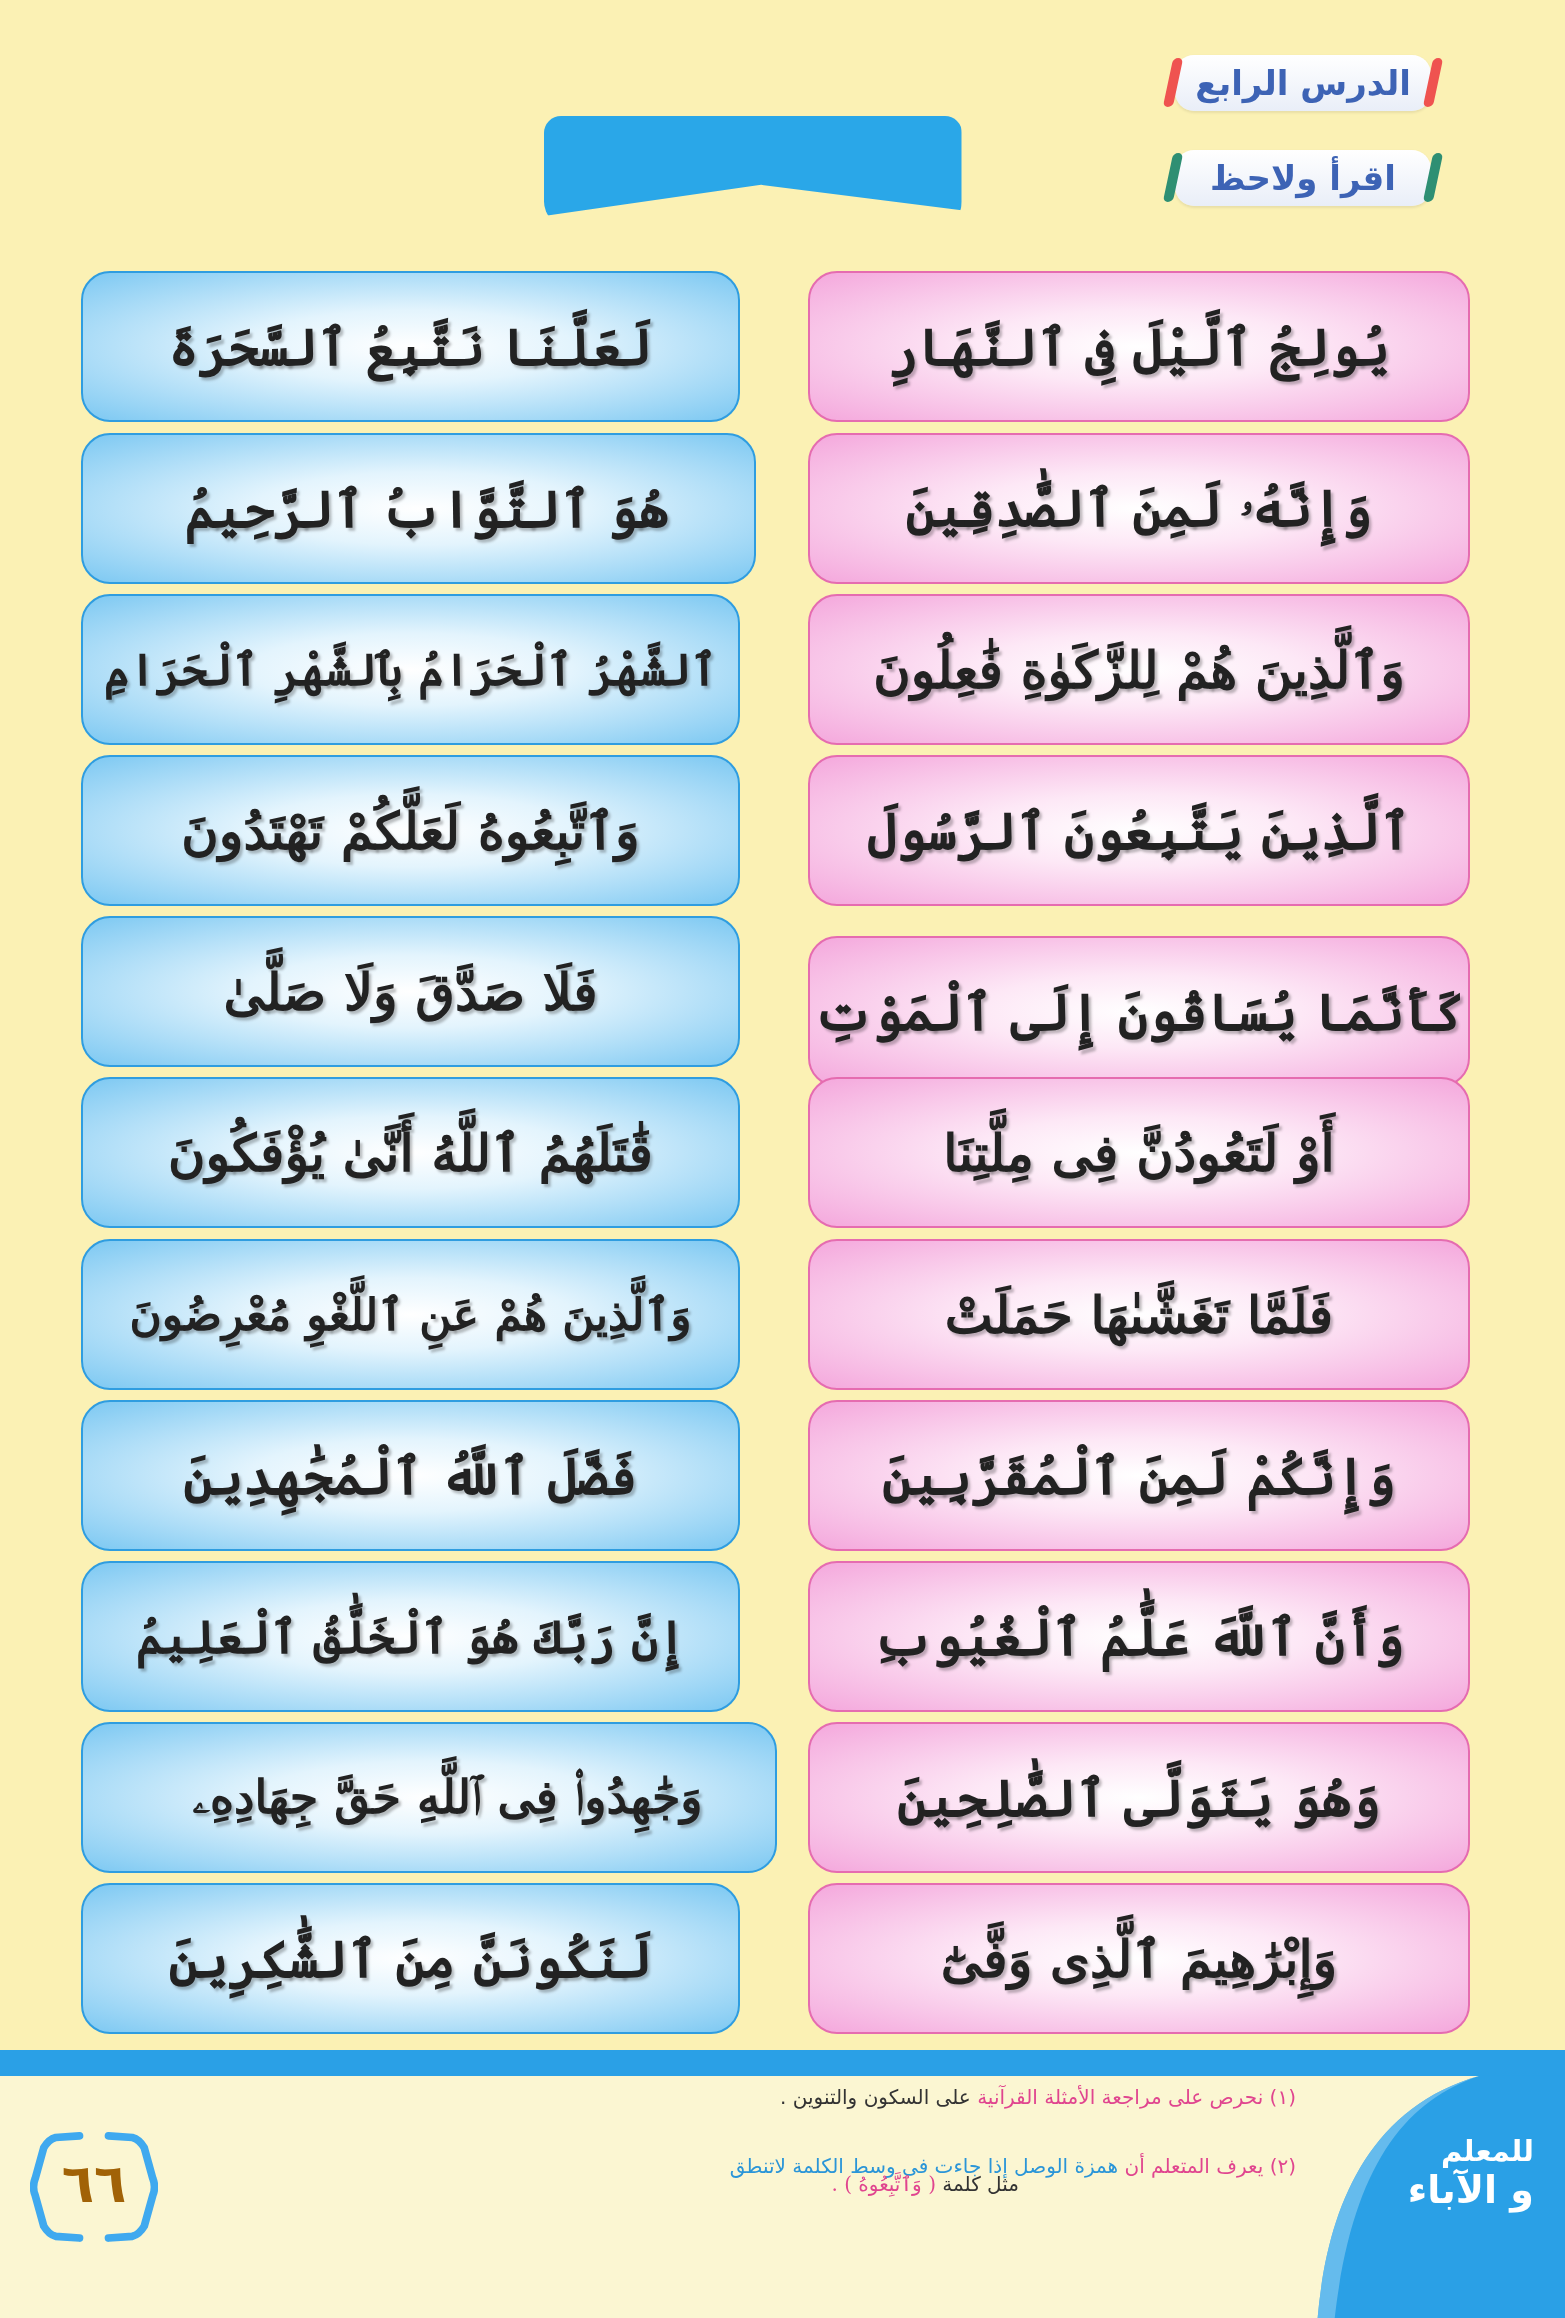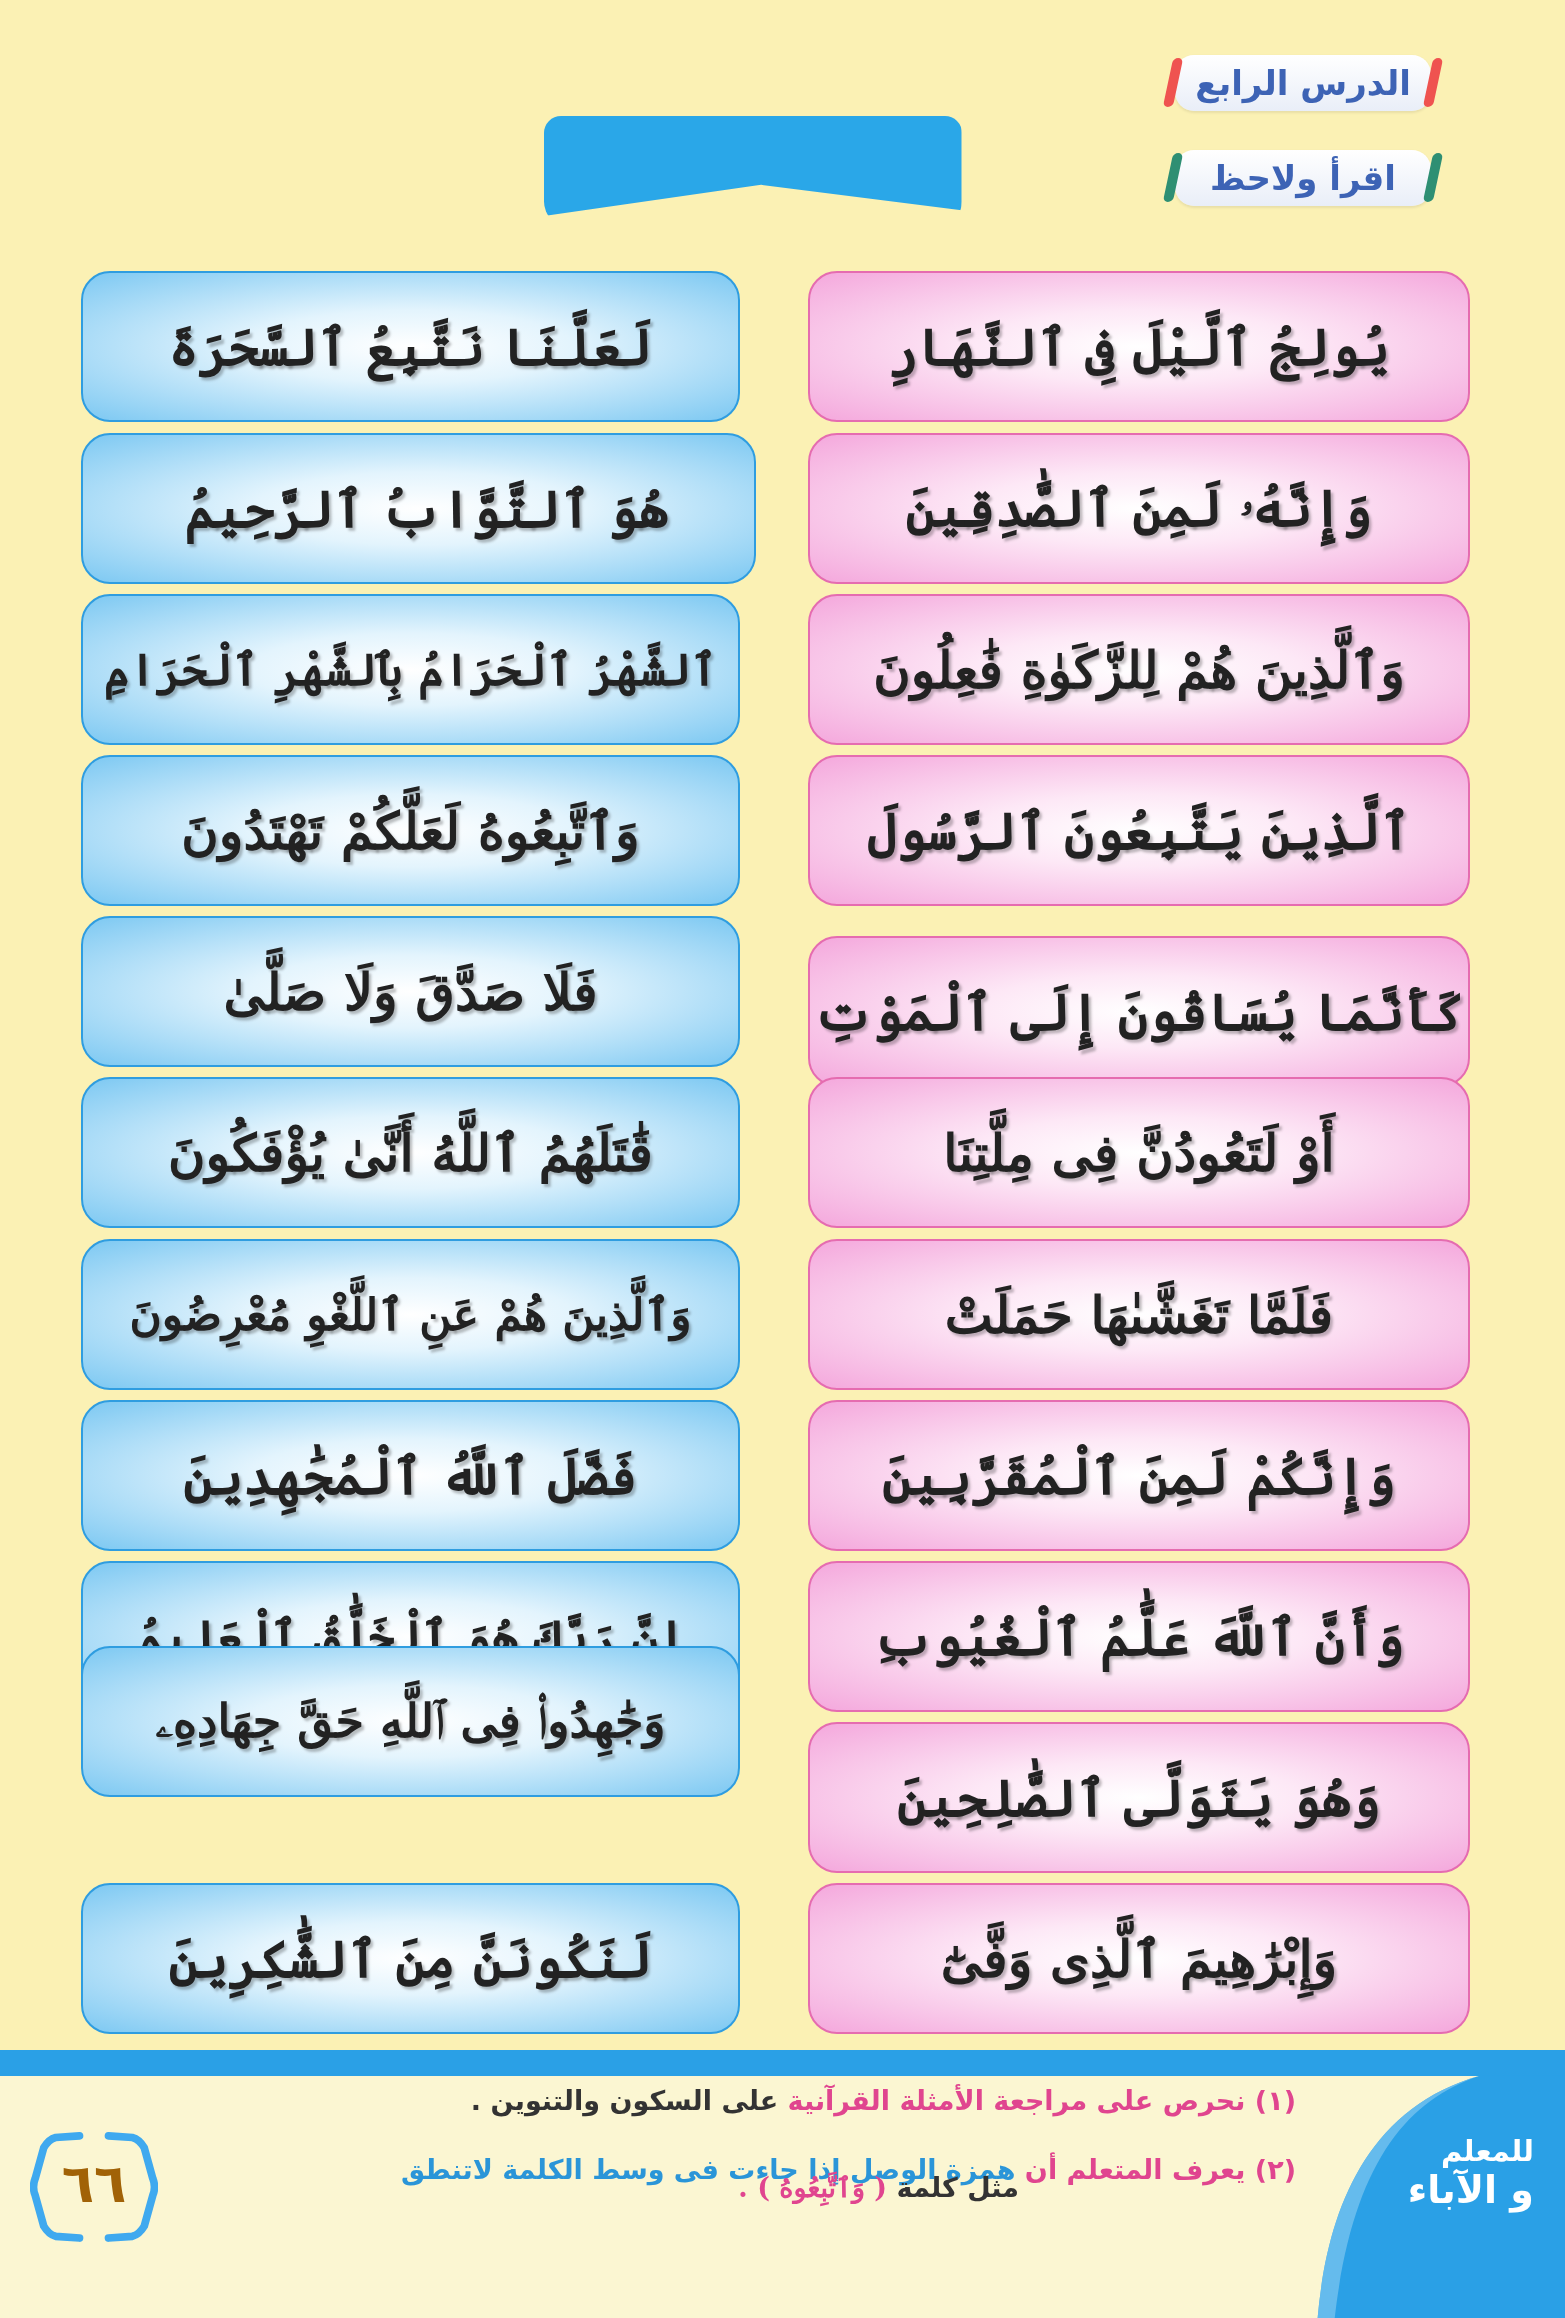"وَجَٰهِدُوا۟ فِى ٱللَّهِ حَقَّ" div.card { padding-left: none -> 37px; top: 1646px -> 1722px }
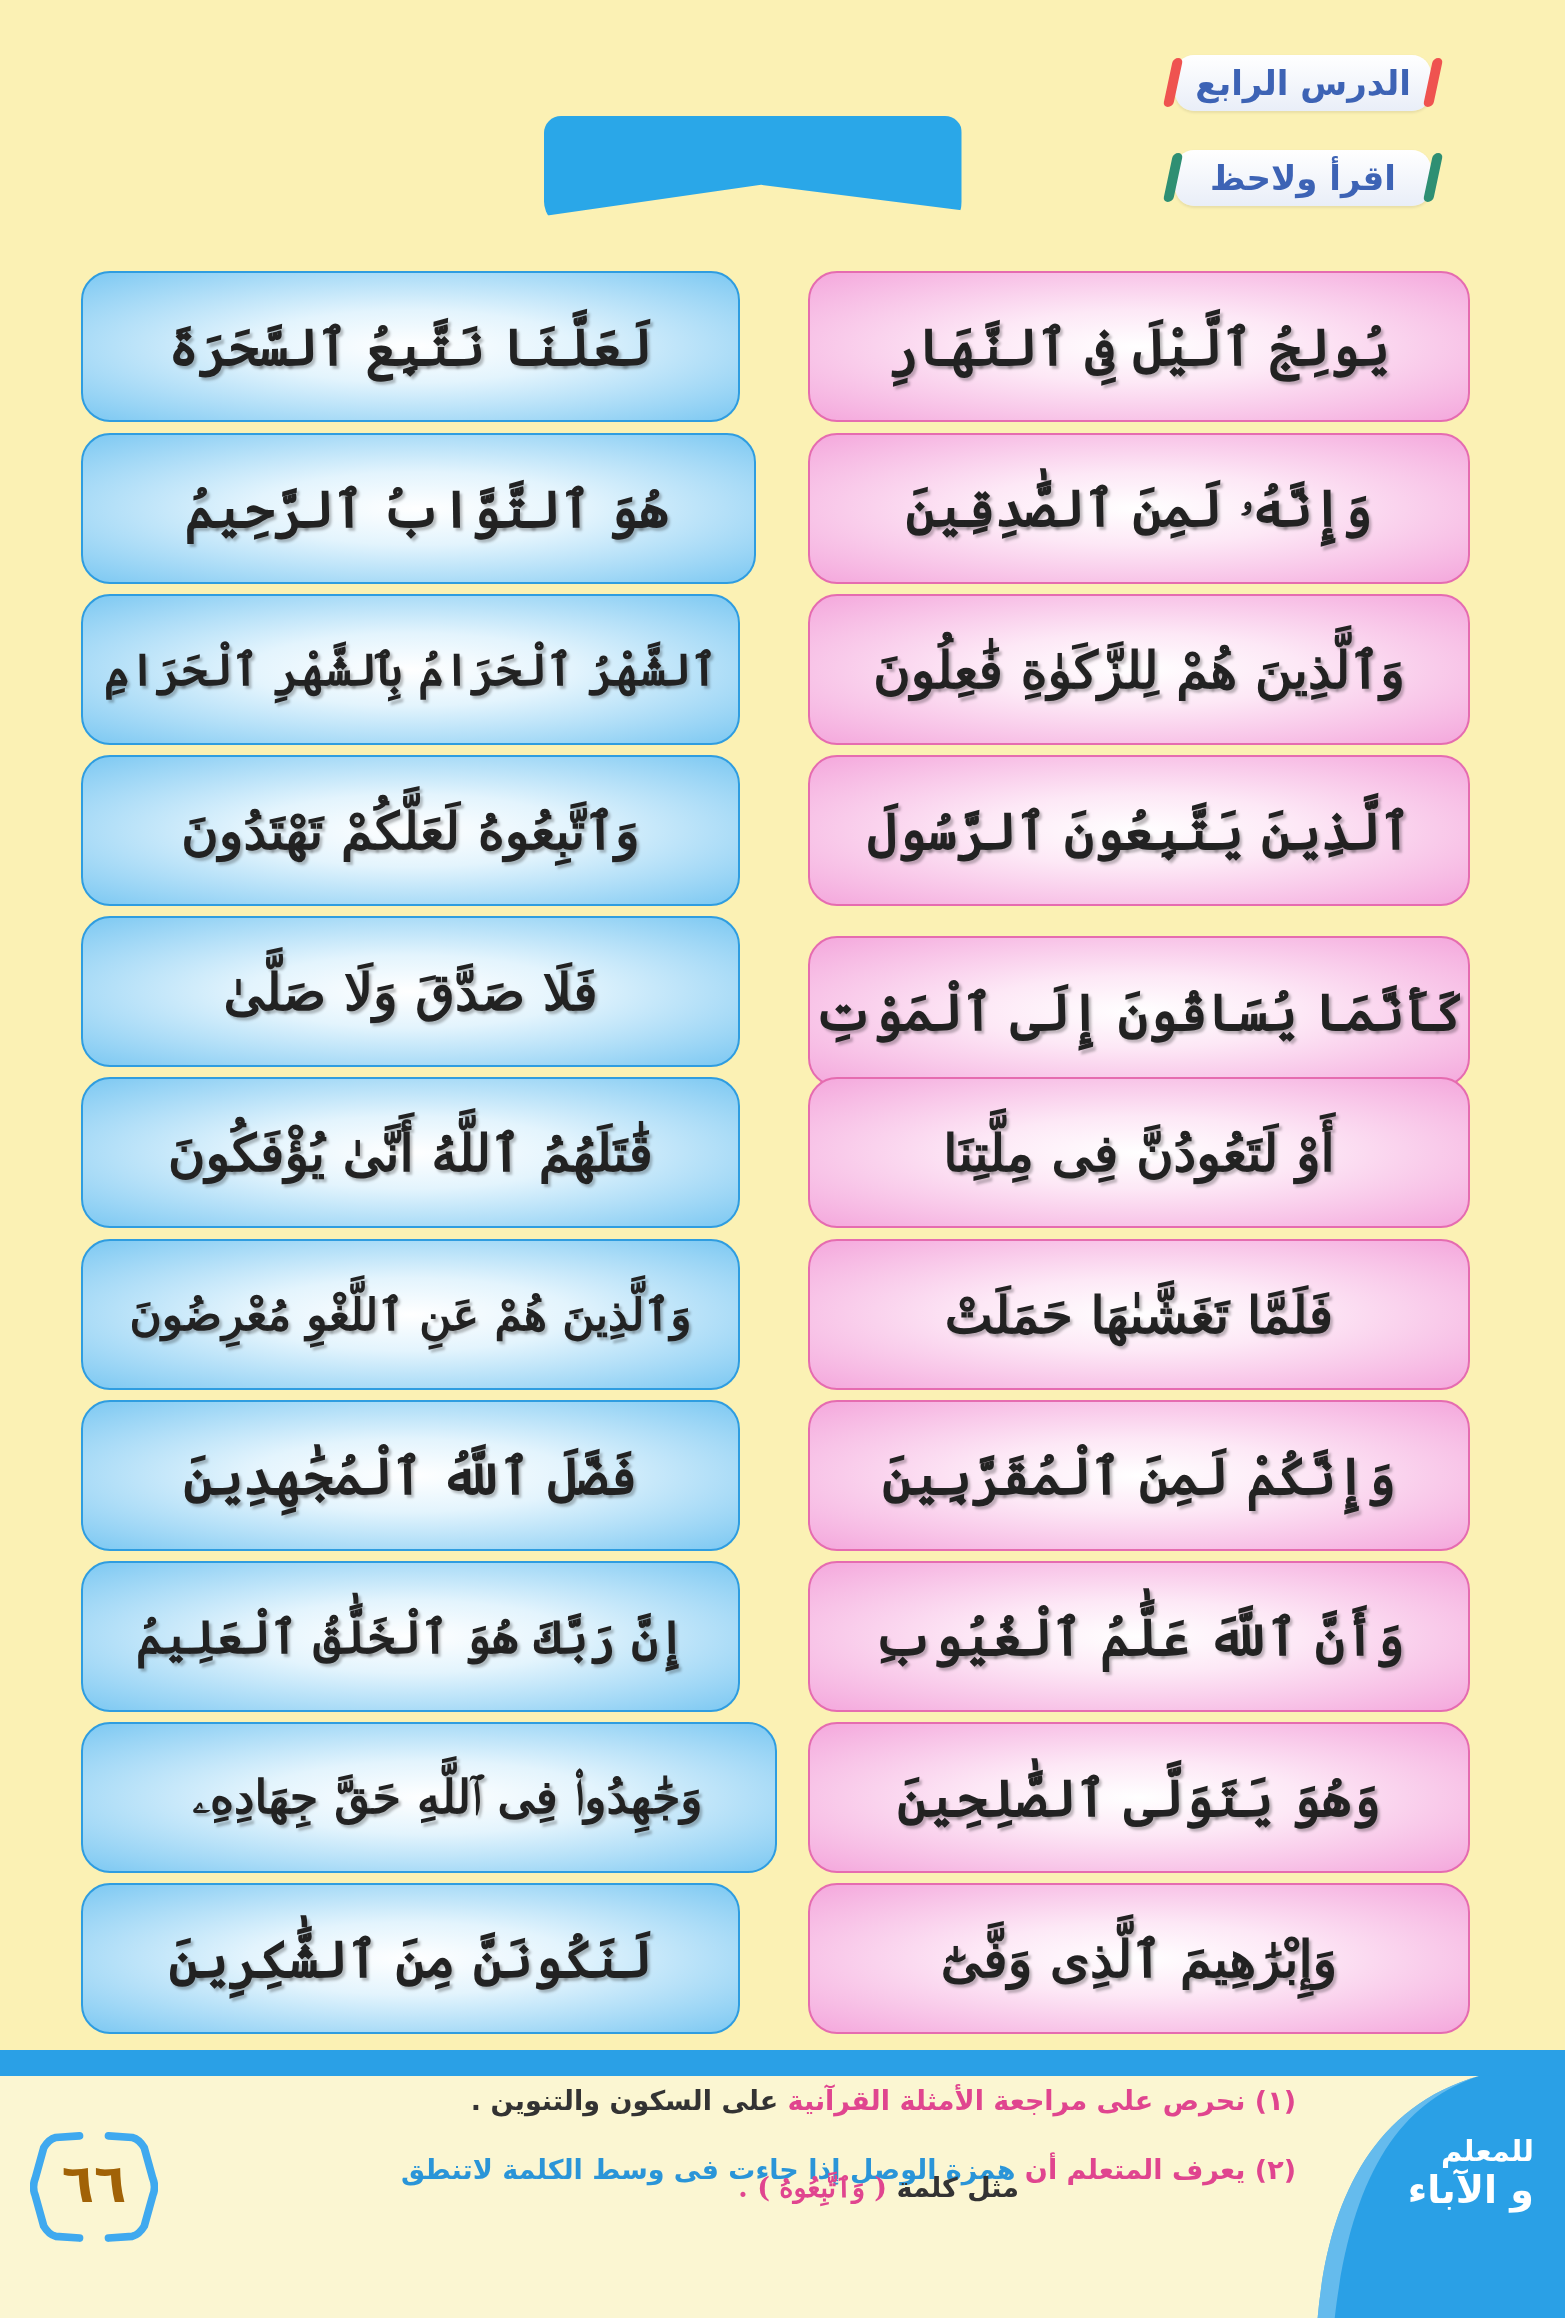"(١) نحرص على مراجعة الأمثلة" .note-line { font-size: 27px -> 20px; font-weight: bold -> normal }
